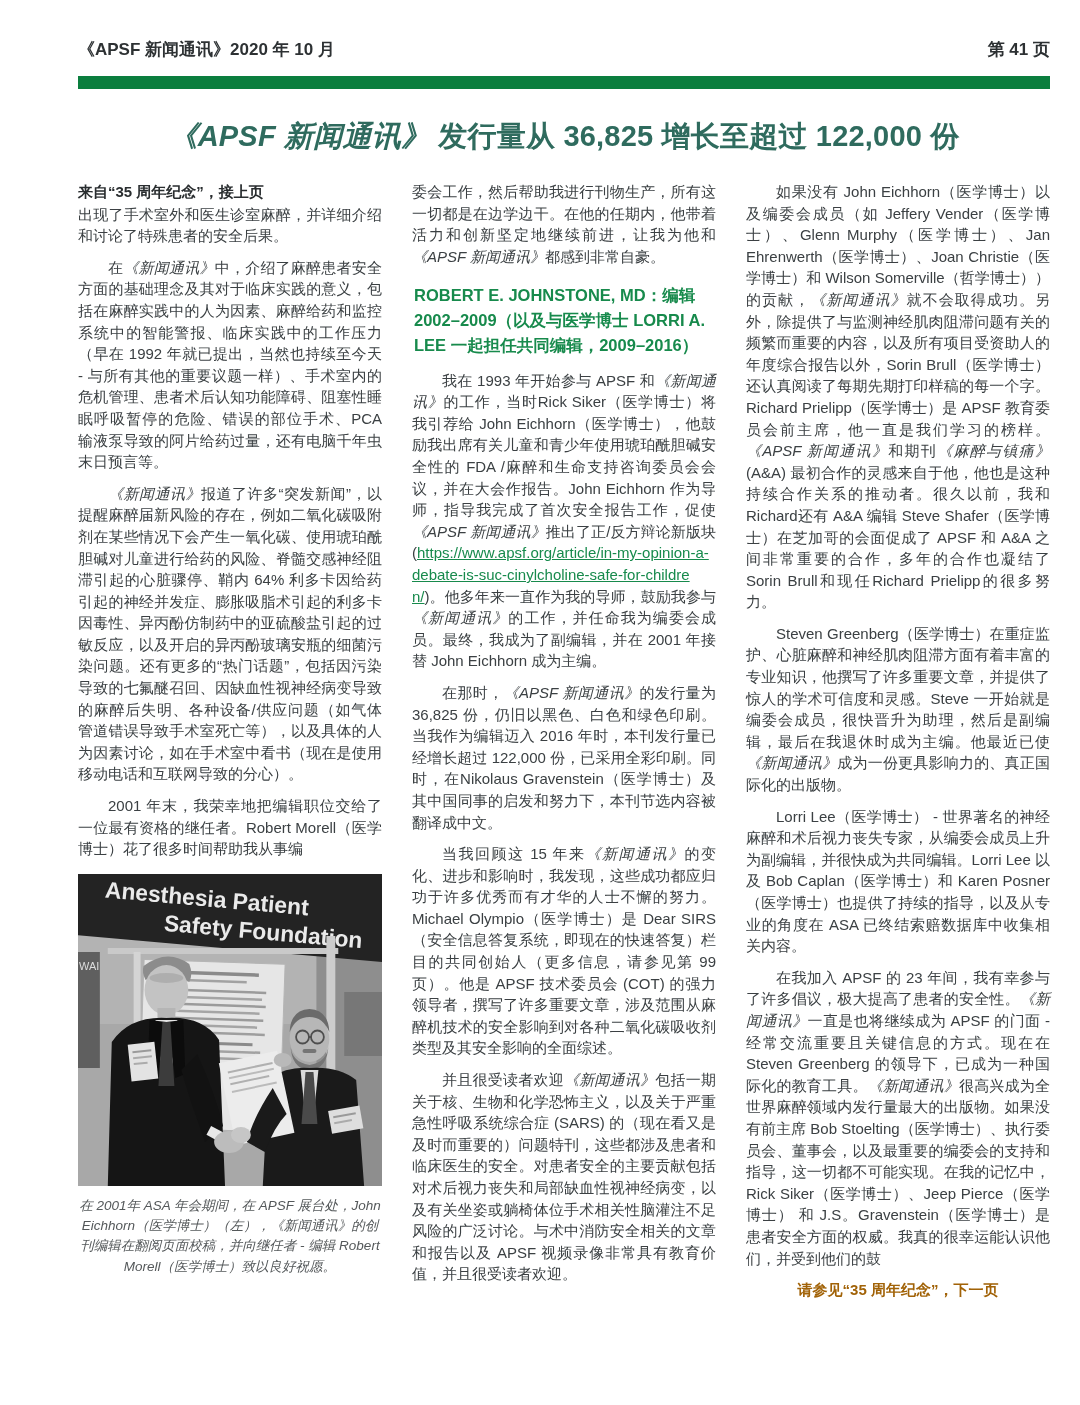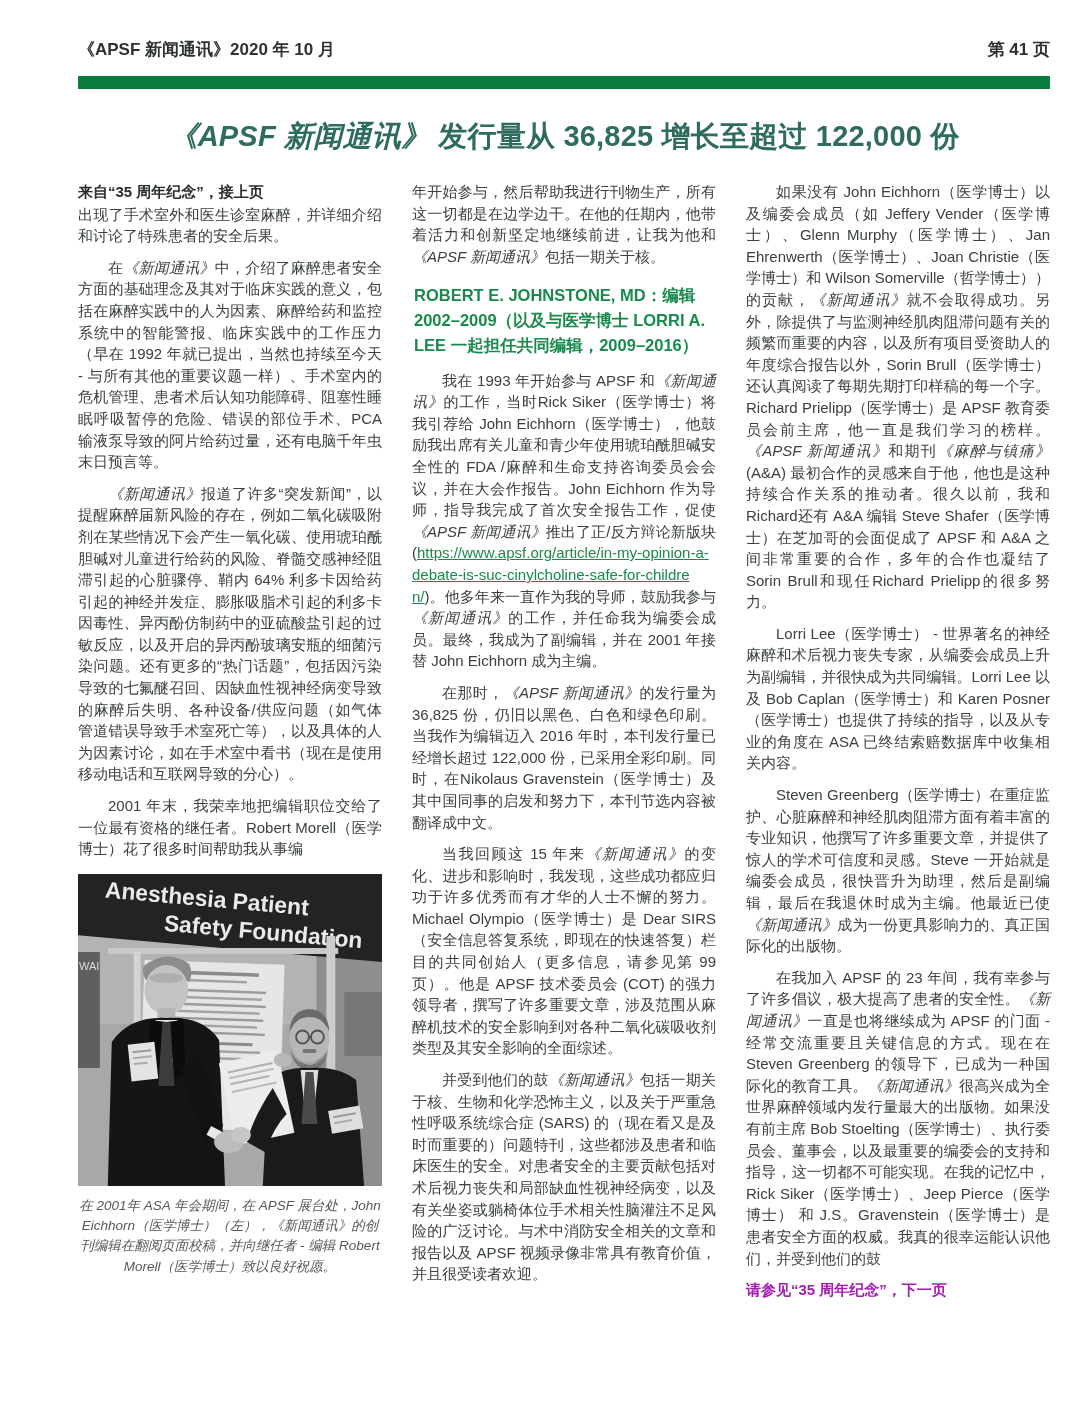"年开始参与，然后帮助我进行刊物生产，所有这一切都是在边学边干。在他的任期内，他带" span { text: 年开始参与 -> 委会工作 }
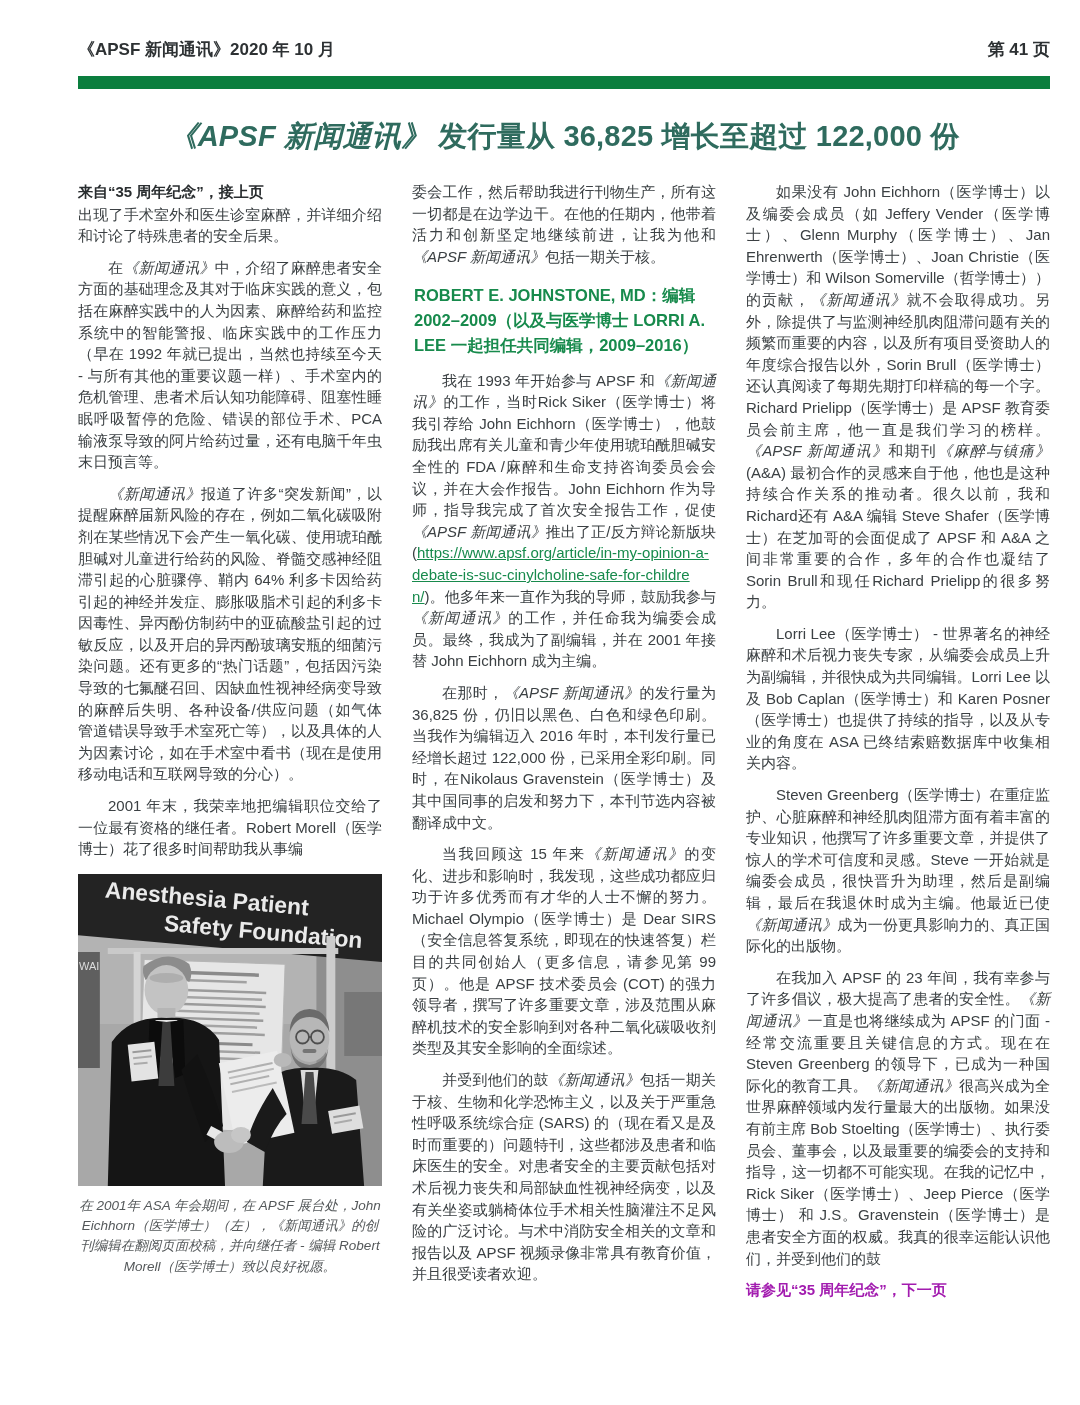"包括一期关于核。" span { text: 包括一期关于核 -> 都感到非常自豪 }
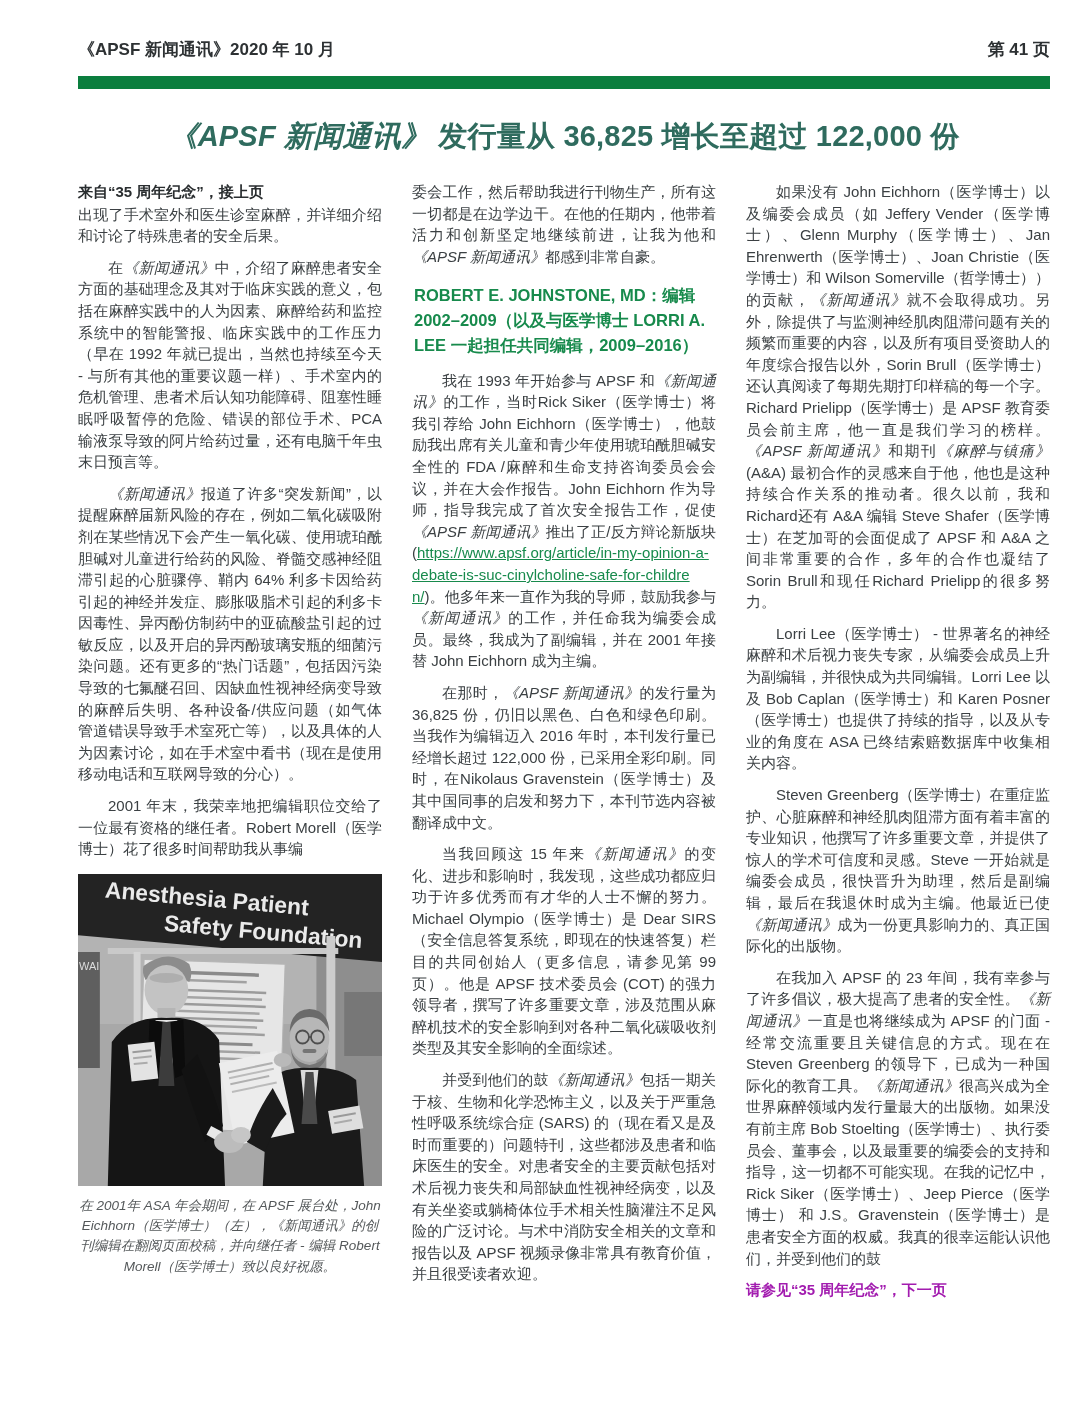"Lorri Lee（医学博士） -" p.body-p { order: before "Steven" -> after "Steven" }
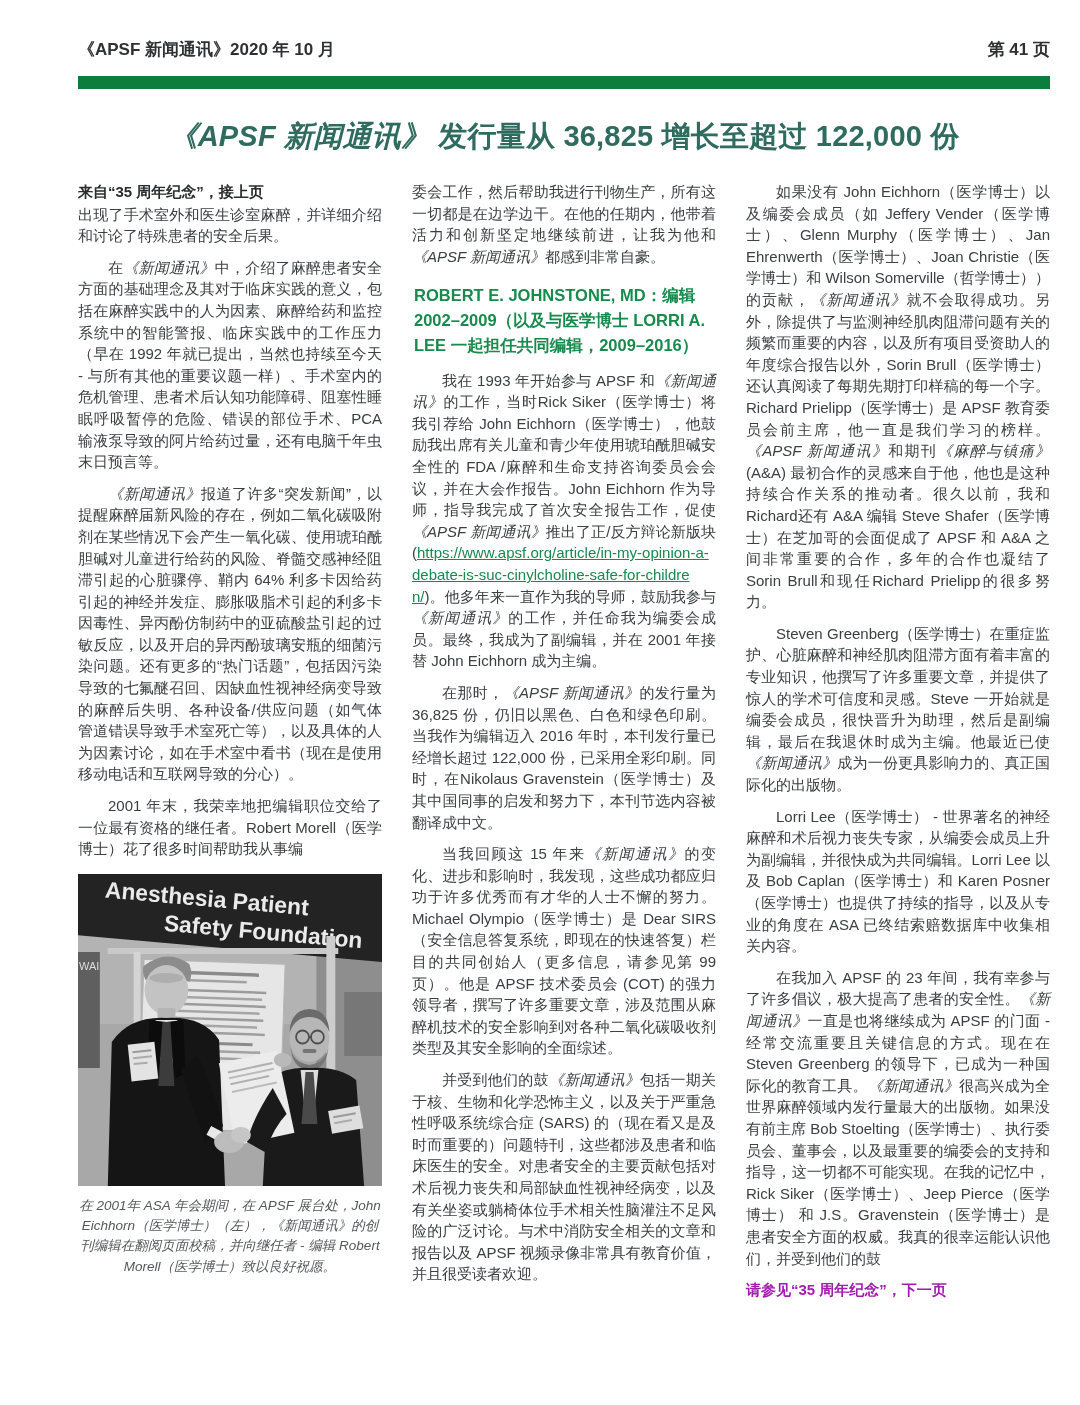"并受到他们的鼓" span { text: 受到他们的鼓 -> 且很受读者欢迎 }
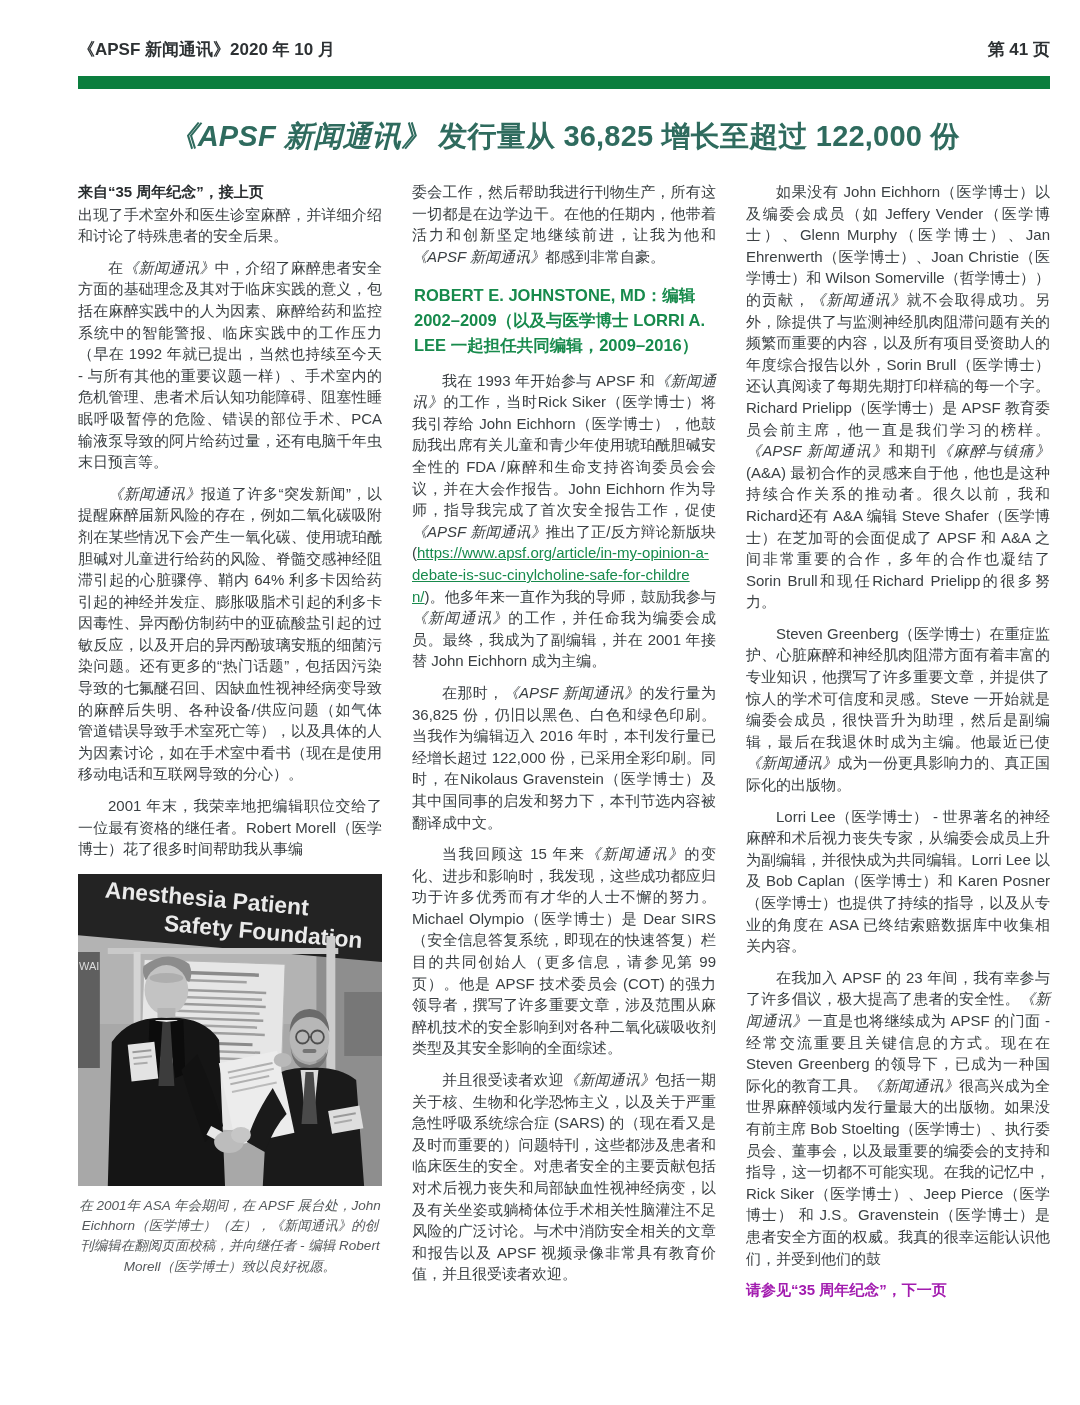"请参见“35 周年纪念”，下一页" .continuation { color: #a21caf -> #a16207; text-align: left -> center }
